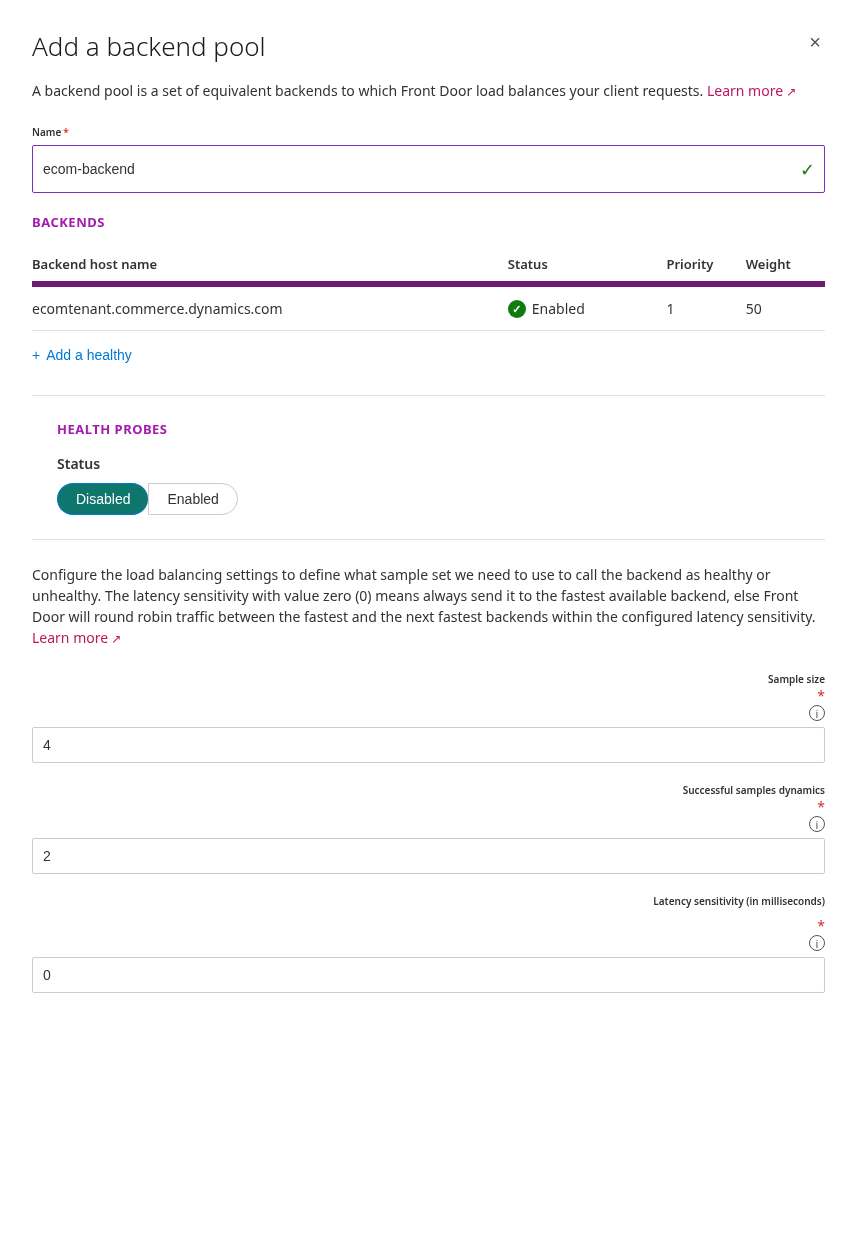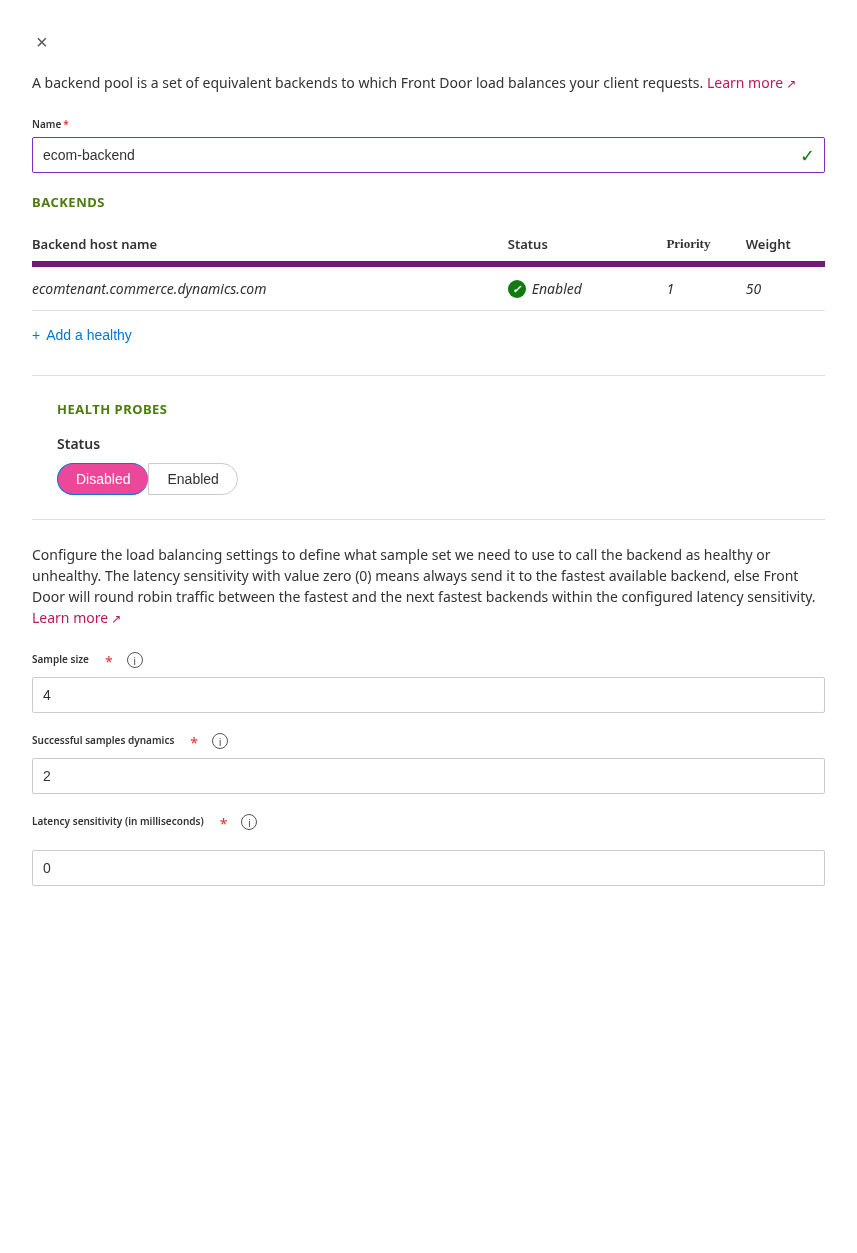"Add a backend pool" h1.panel-title { html: none -> <h1>Add a backend pool</h1> }
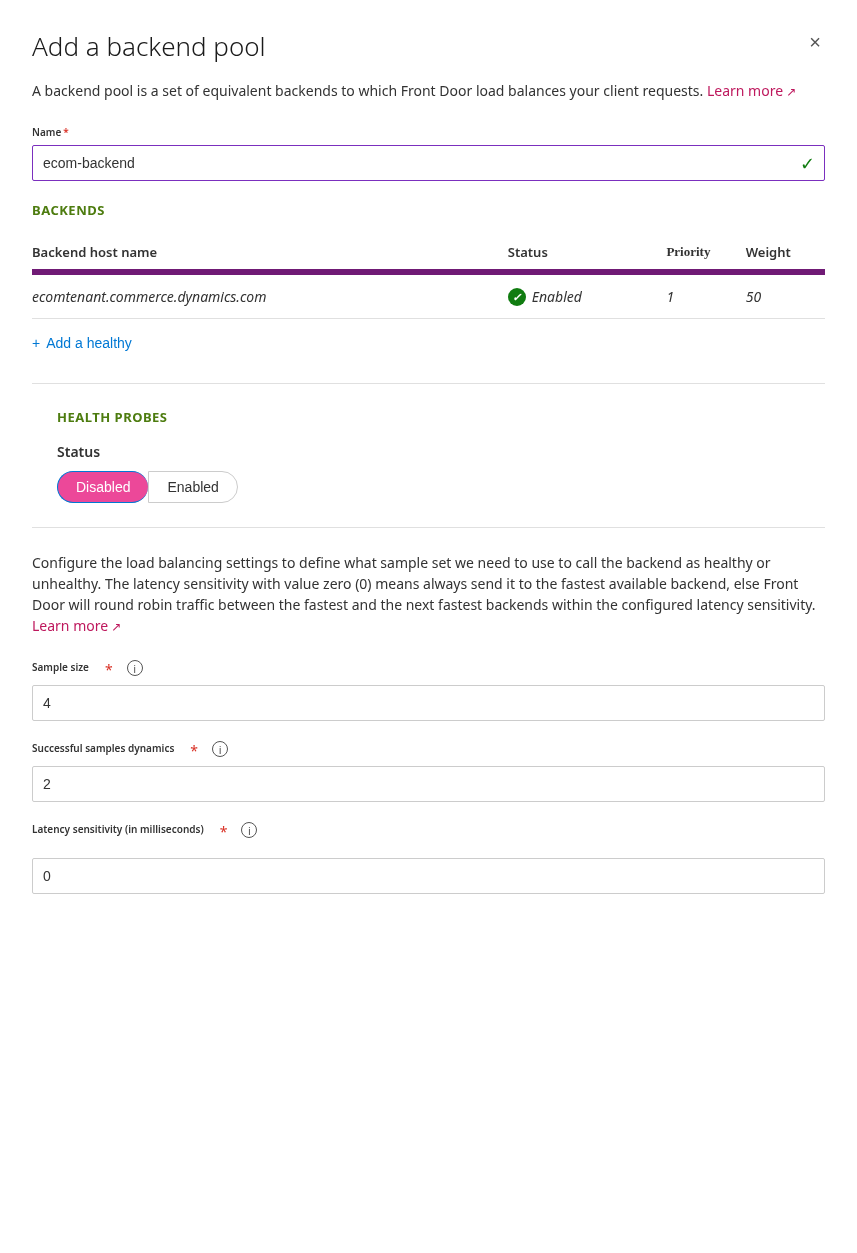"ecom-backend" .text-input { height: 36px -> 48px }
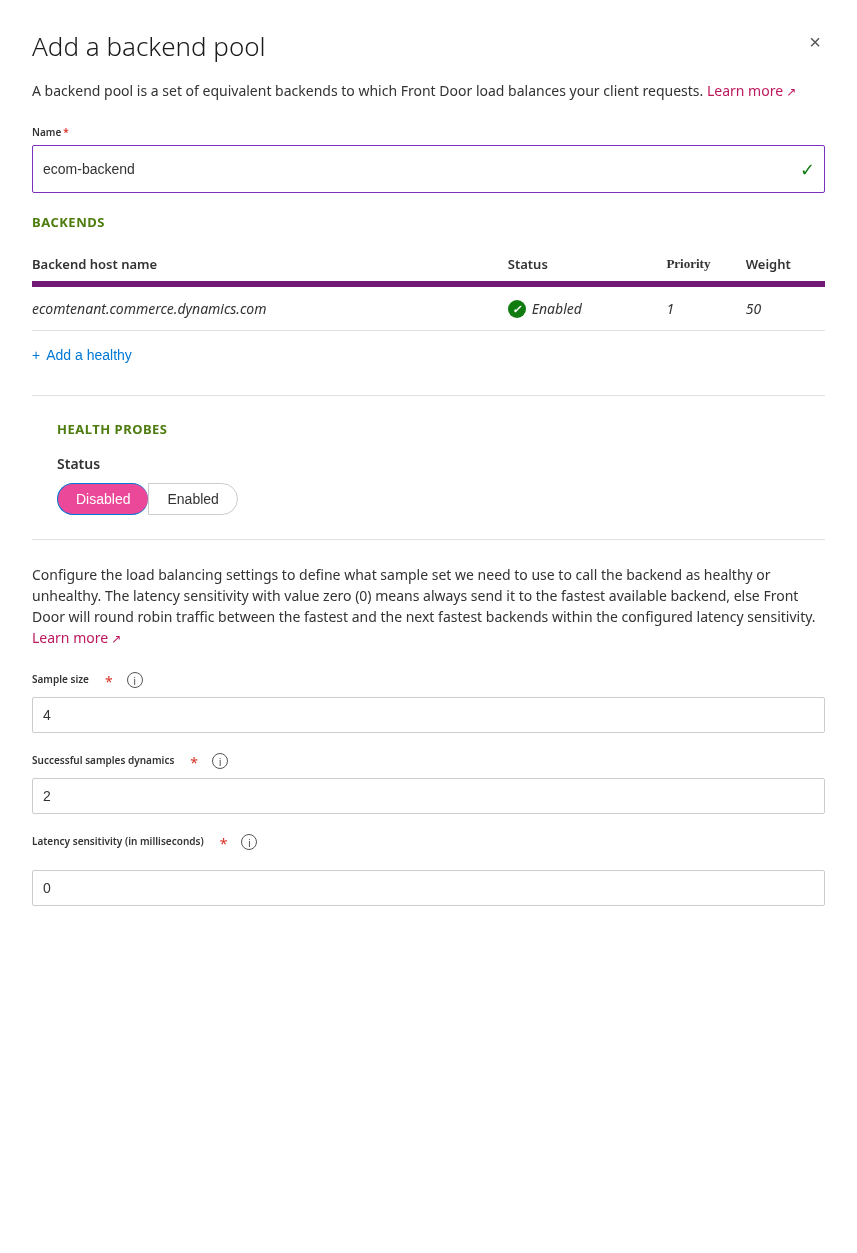"BACKENDS" .section-heading { color: #4d7c0f -> #a21caf }
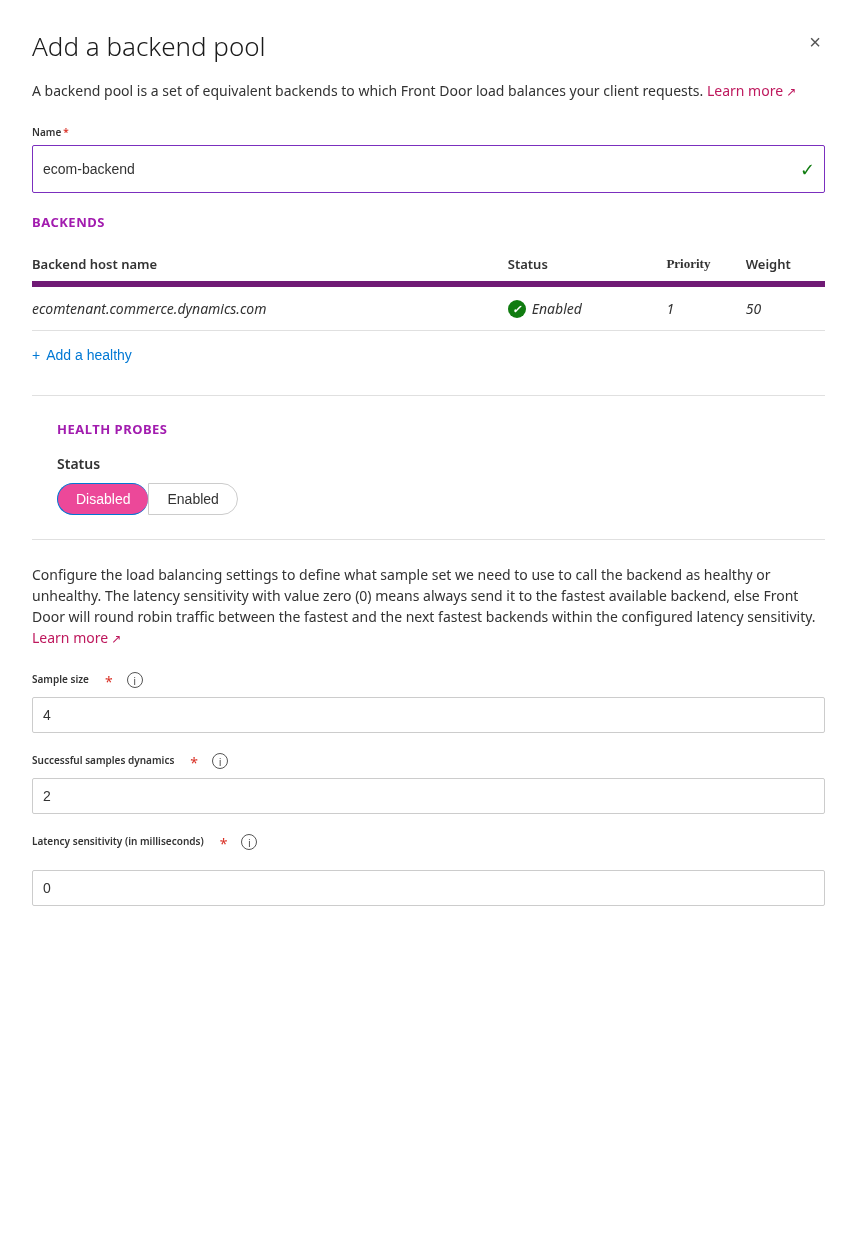"Priority" .col-priority { font-family: Liberation Serif, serif -> none }
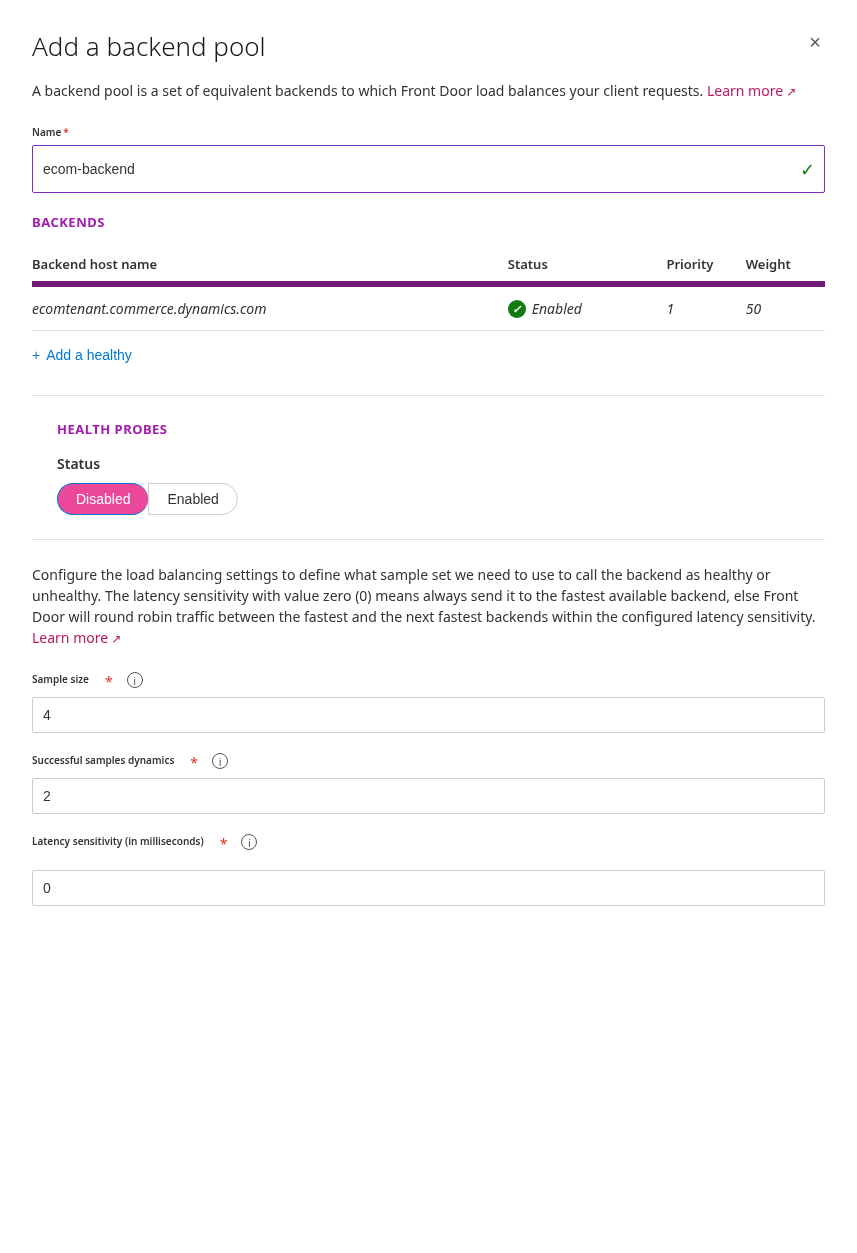"ecomtenant.commerce.dynamics.com" .backends-table td { font-style: italic -> none }
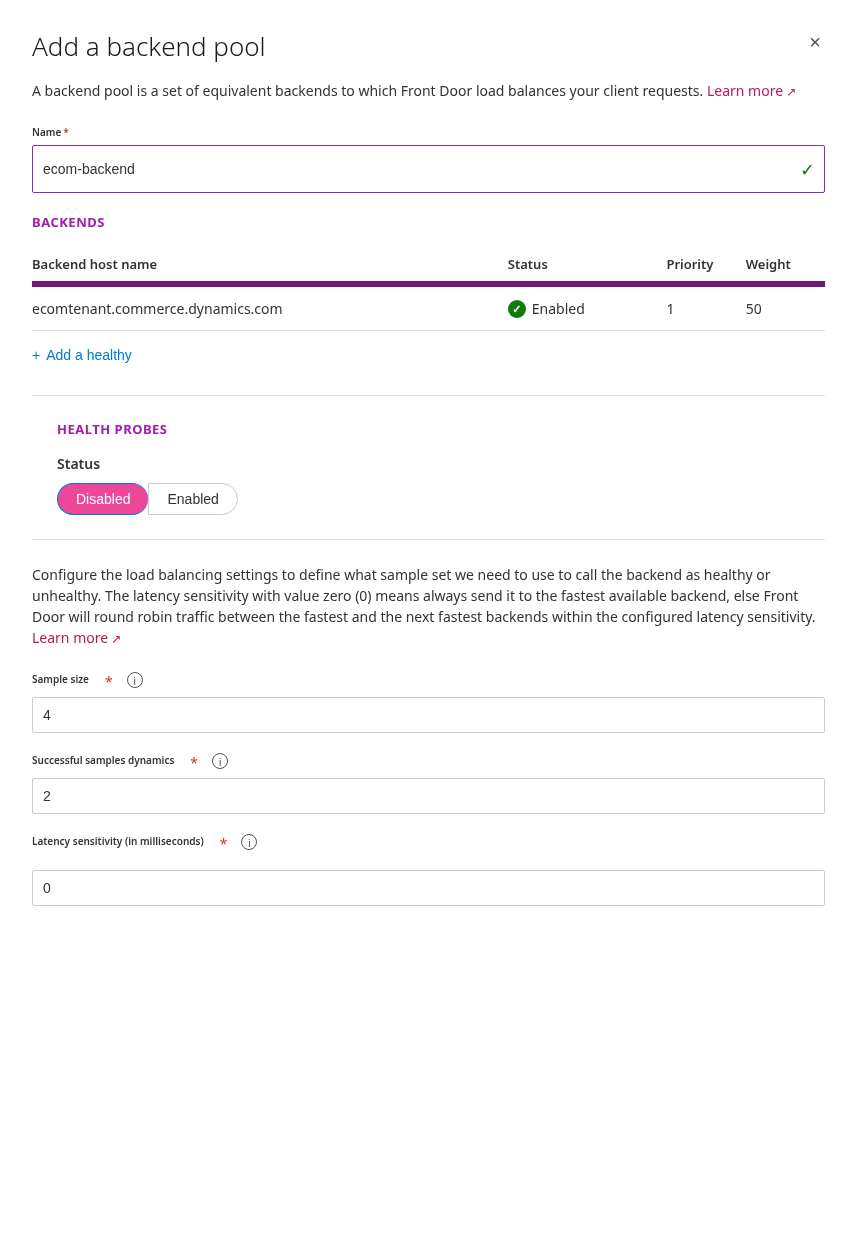"Disabled" .toggle-option.active { background: #ec4899 -> #0f766e }
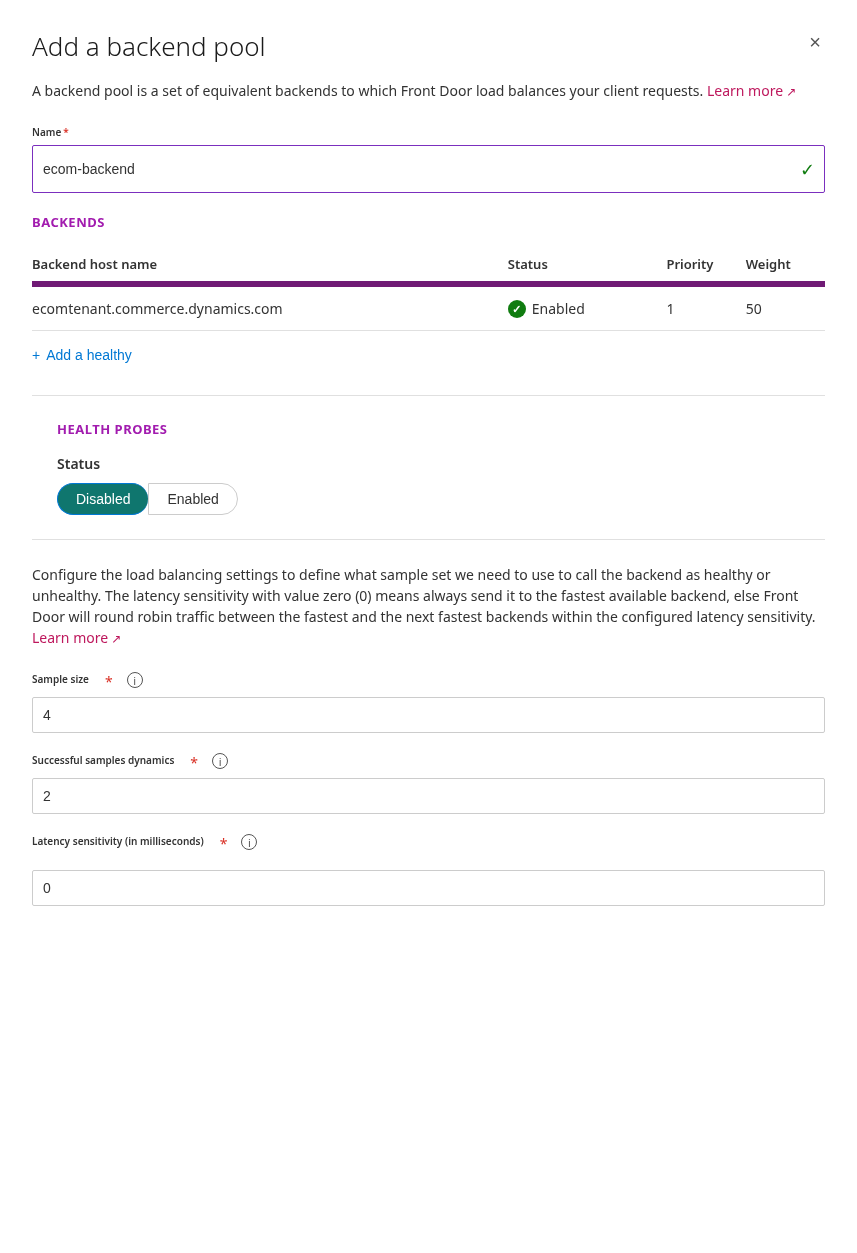"Sample size" .field-label-with-info { align-items: flex-start -> flex-end; flex-direction: none -> column; gap: 14px -> 0 }
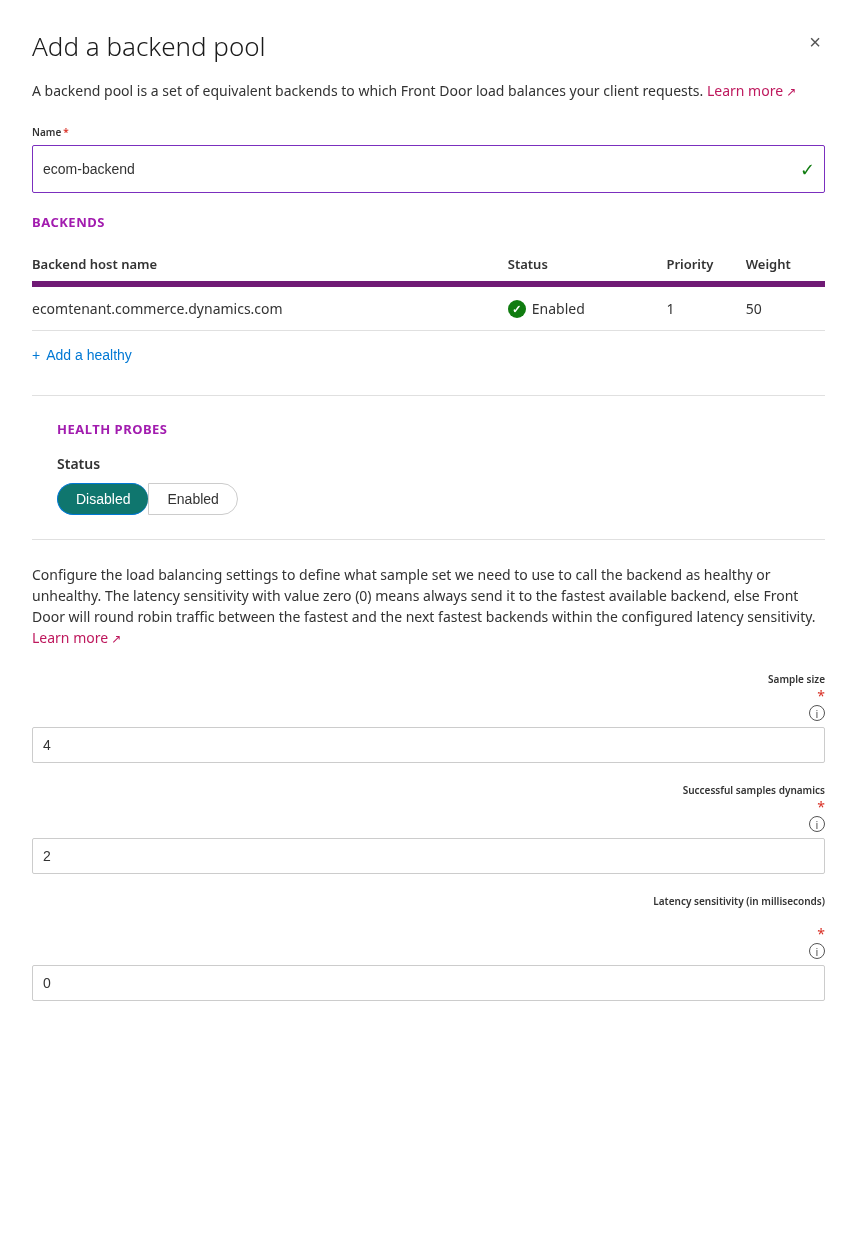"Latency sensitivity (in milliseconds)" span.field-label { margin-bottom: 16px -> 8px }
